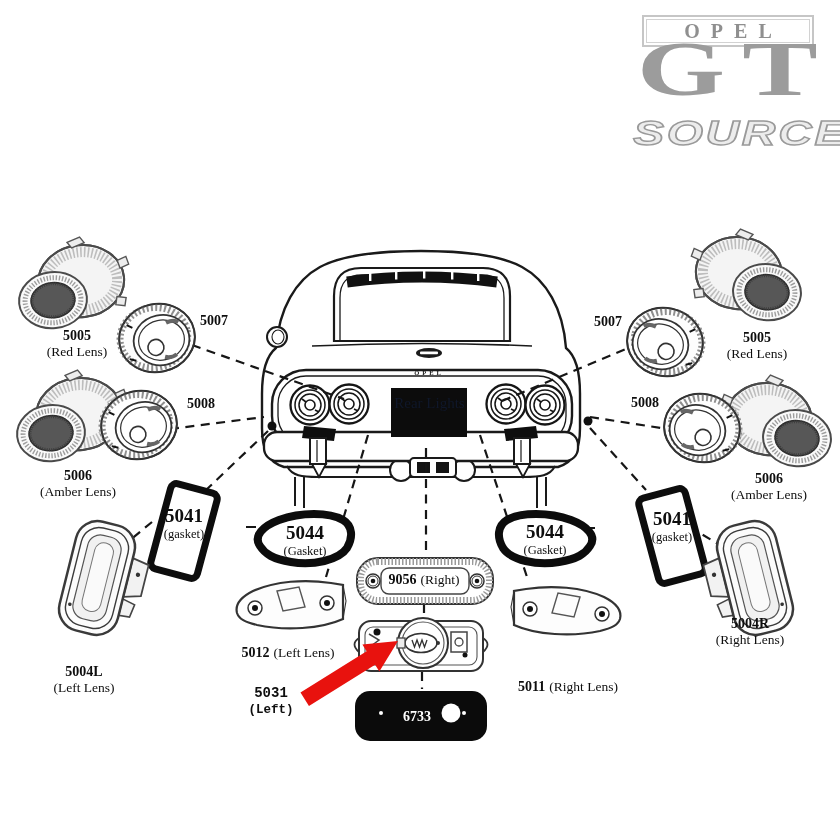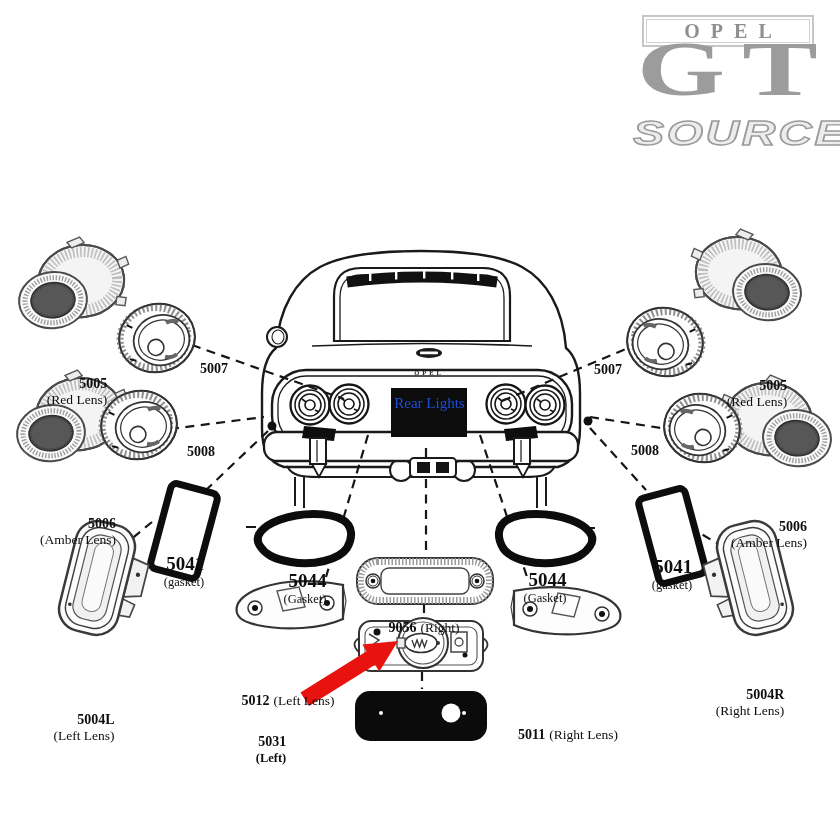"5007" .lbl { margin-top: 48px -> none; text-align: right -> center }
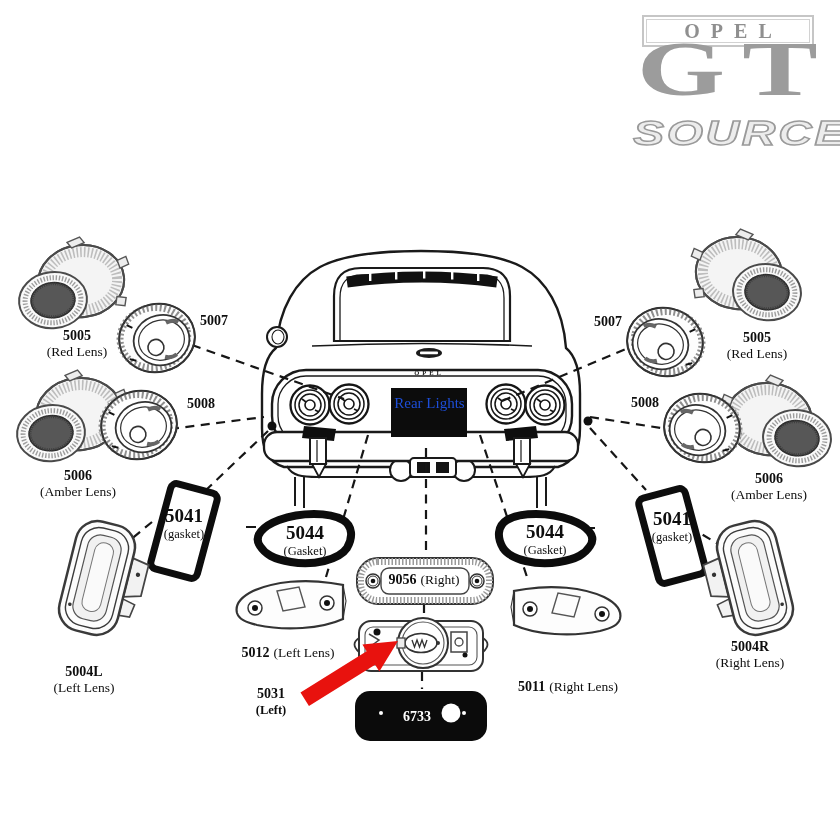"Rear Lights" .rl-text { color: #1d4ed8 -> #0f172a }
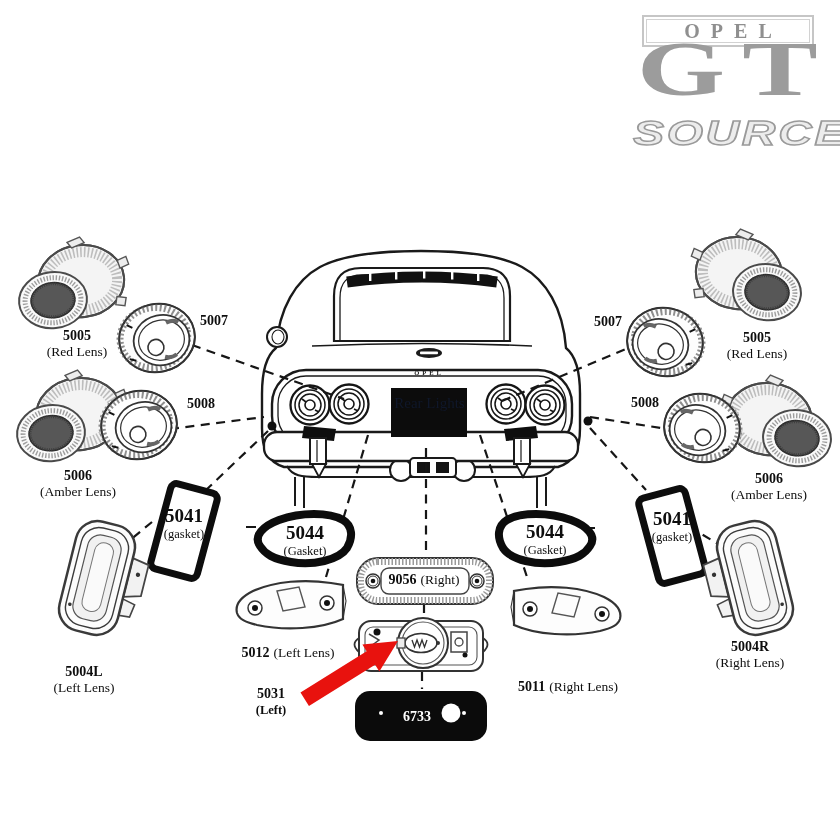"5004R" div.lbl { top: 639px -> 616px }
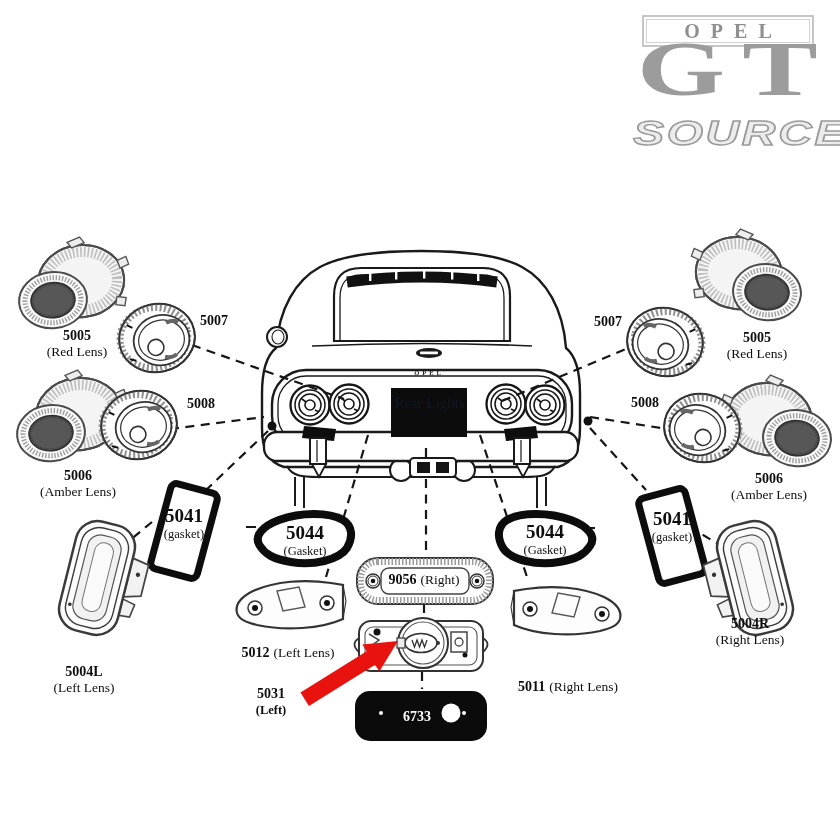"5031" .sans { font-family: Liberation Serif, serif -> Liberation Mono, monospace }
